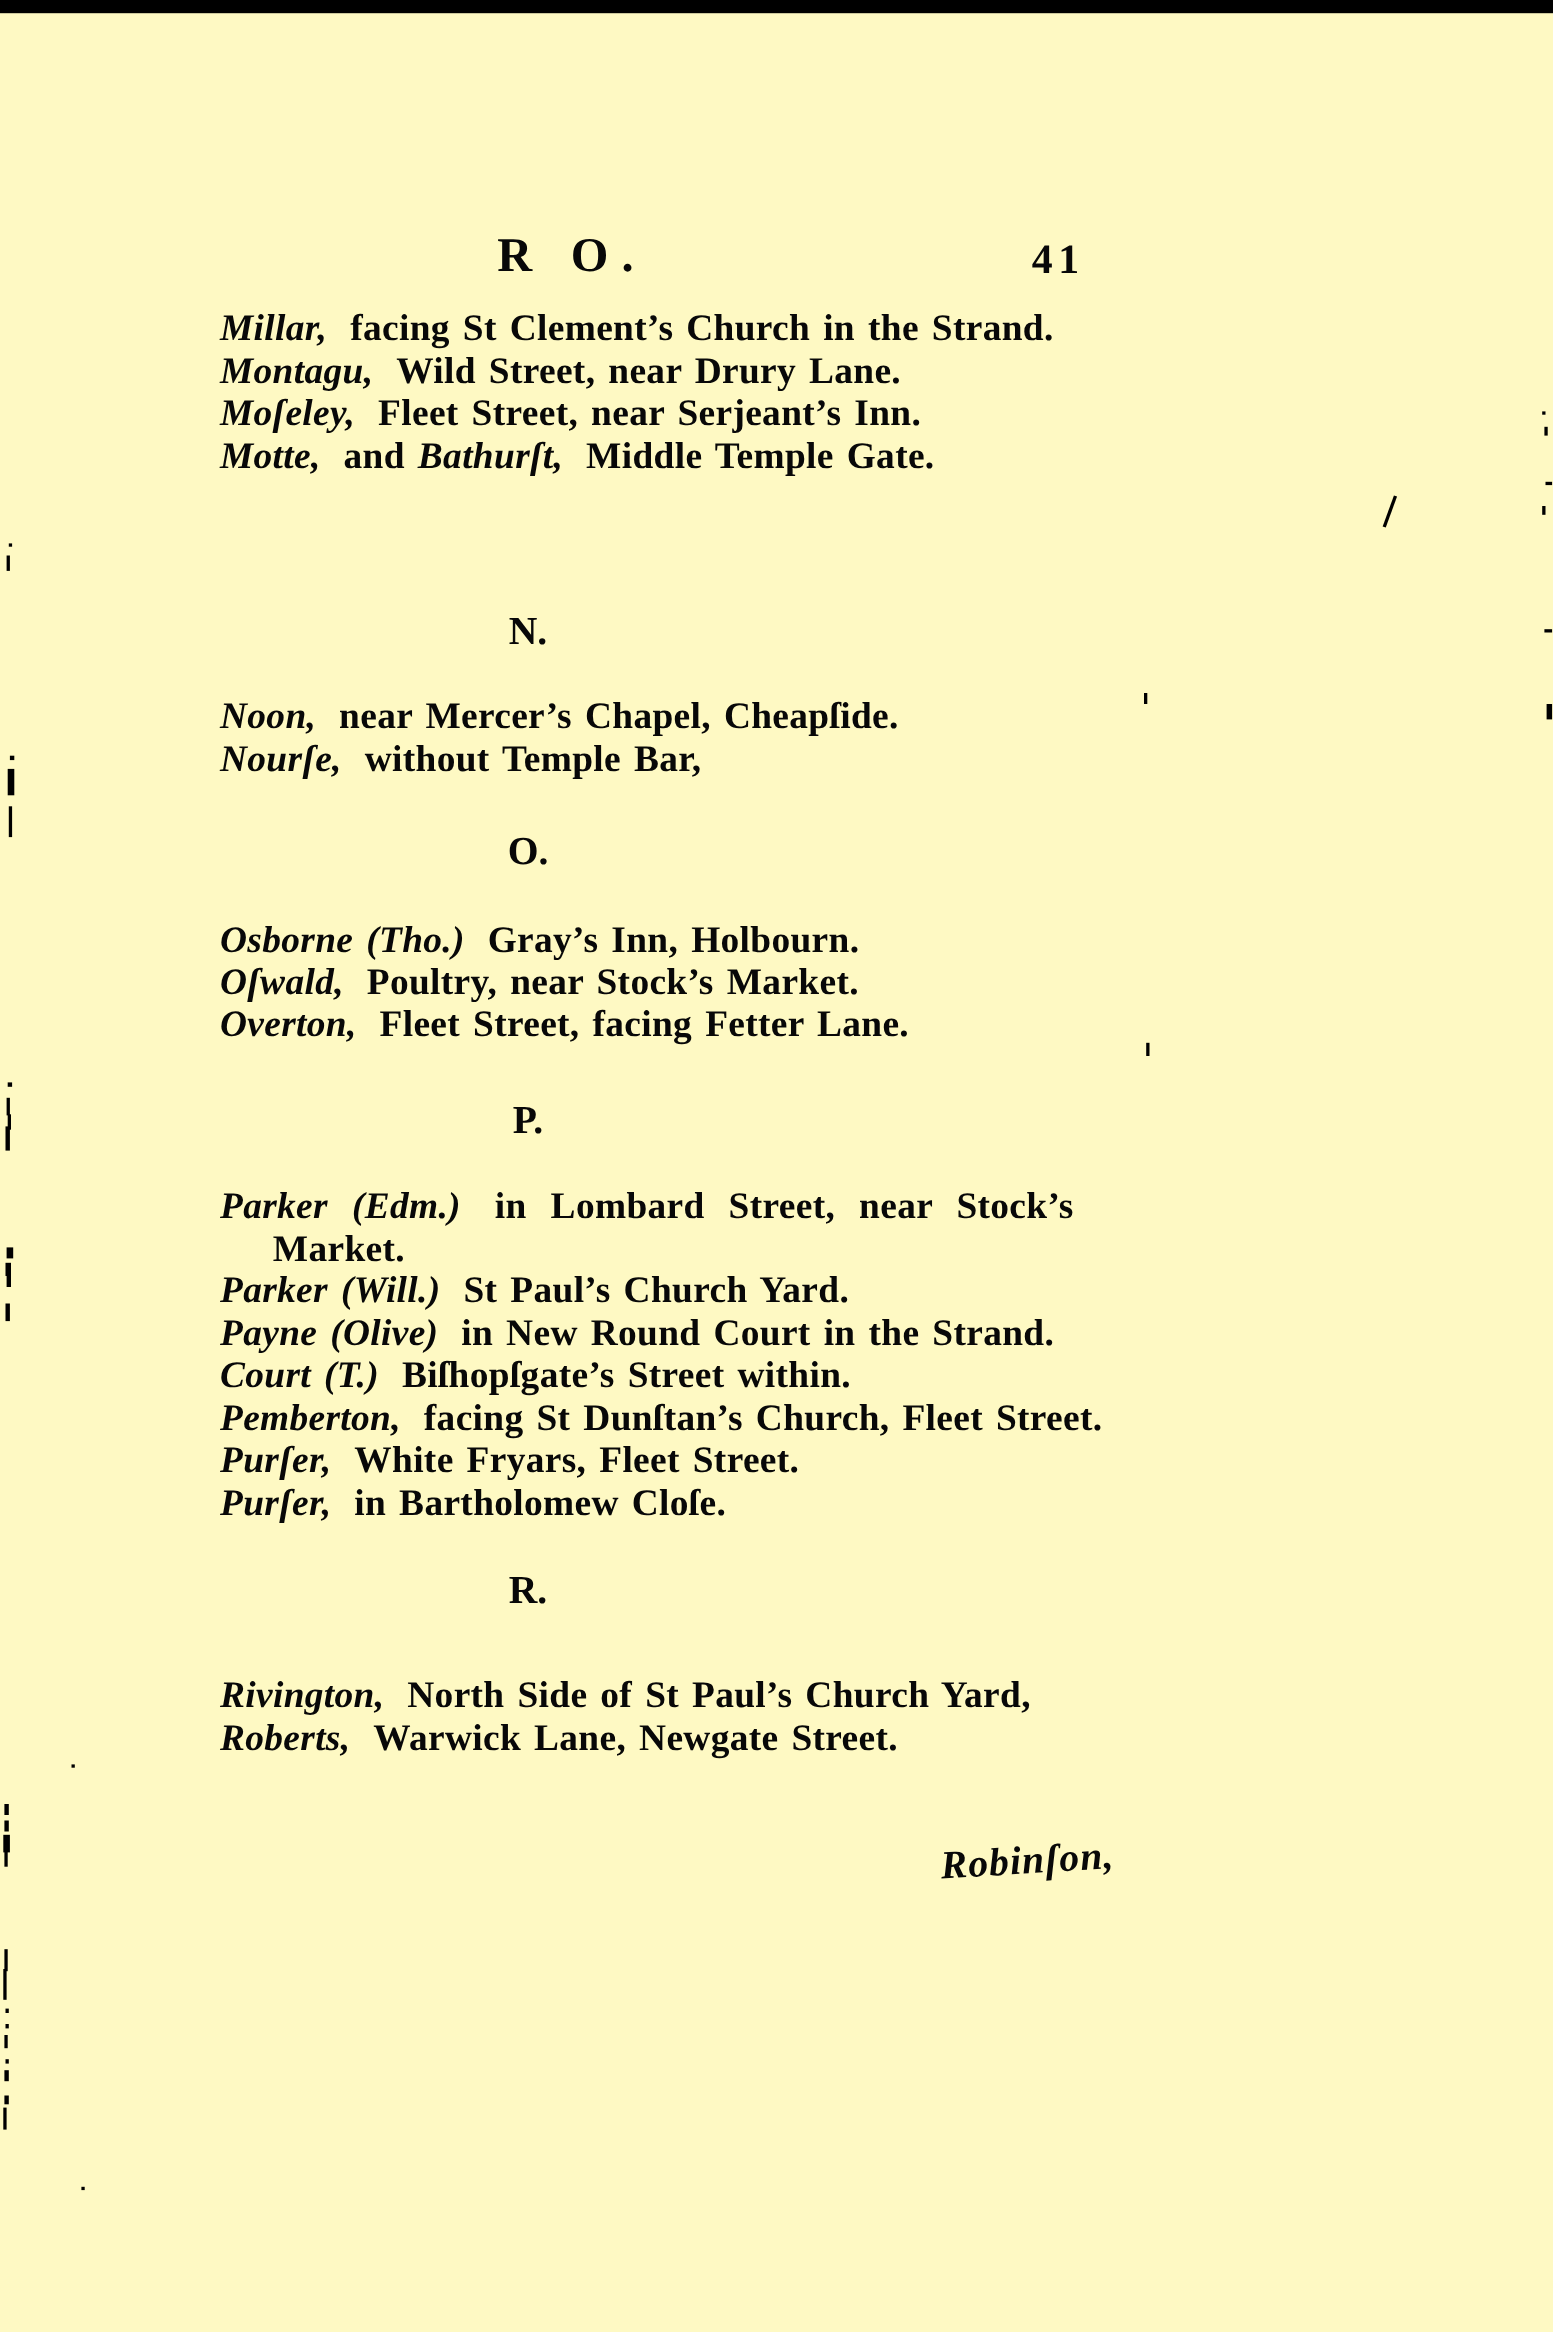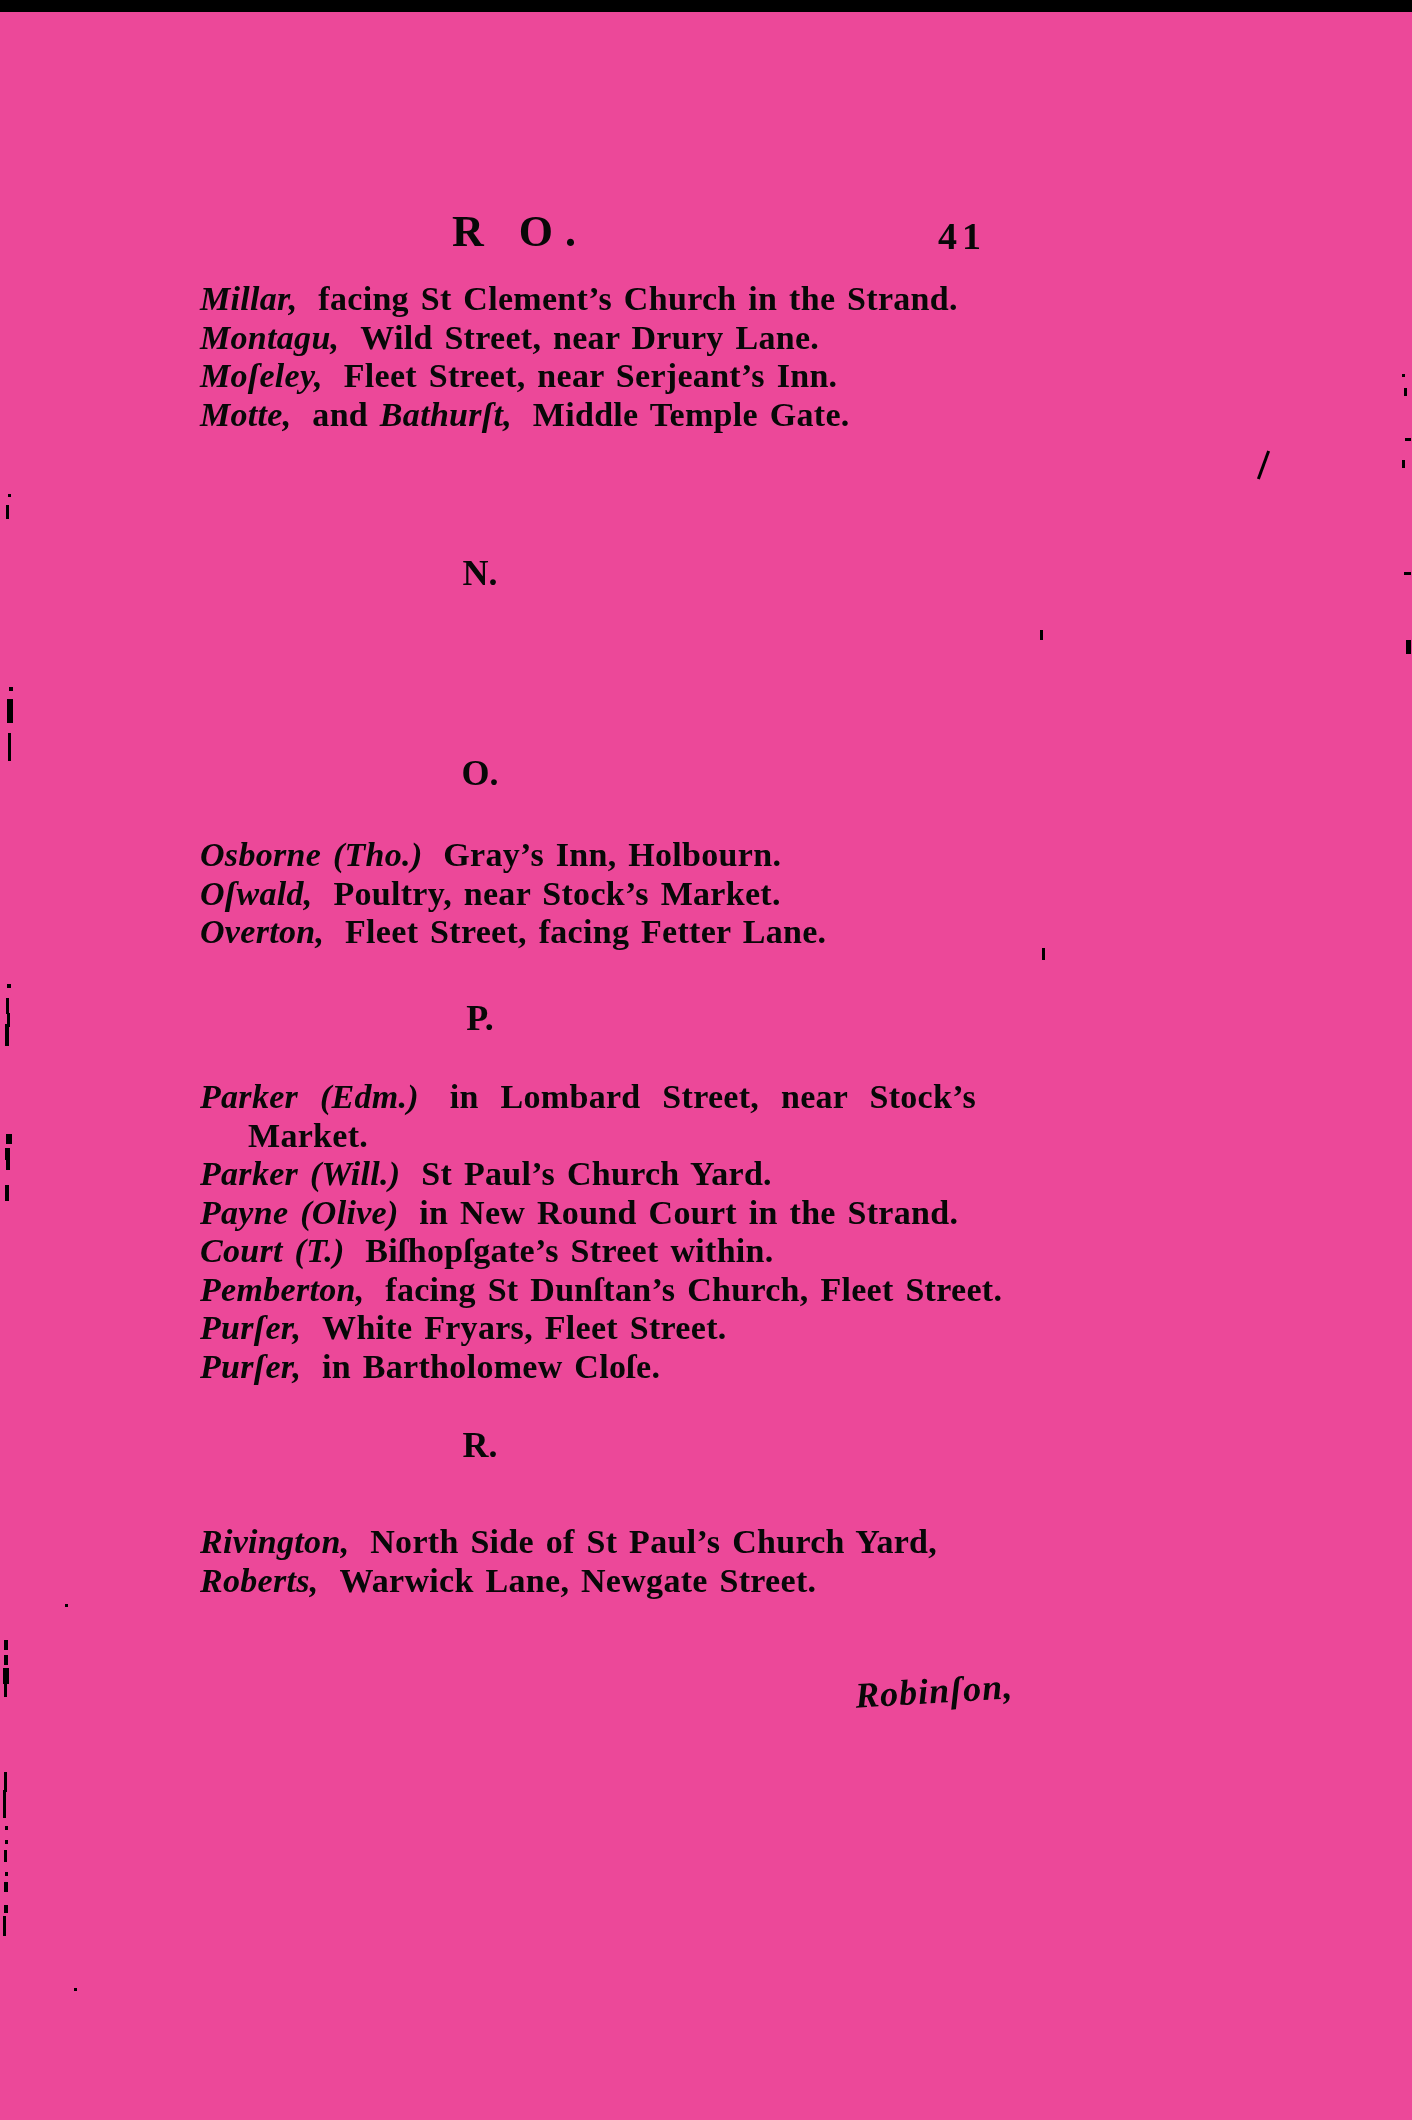"R O." .page { background: #ec4899 -> #fef9c3 }
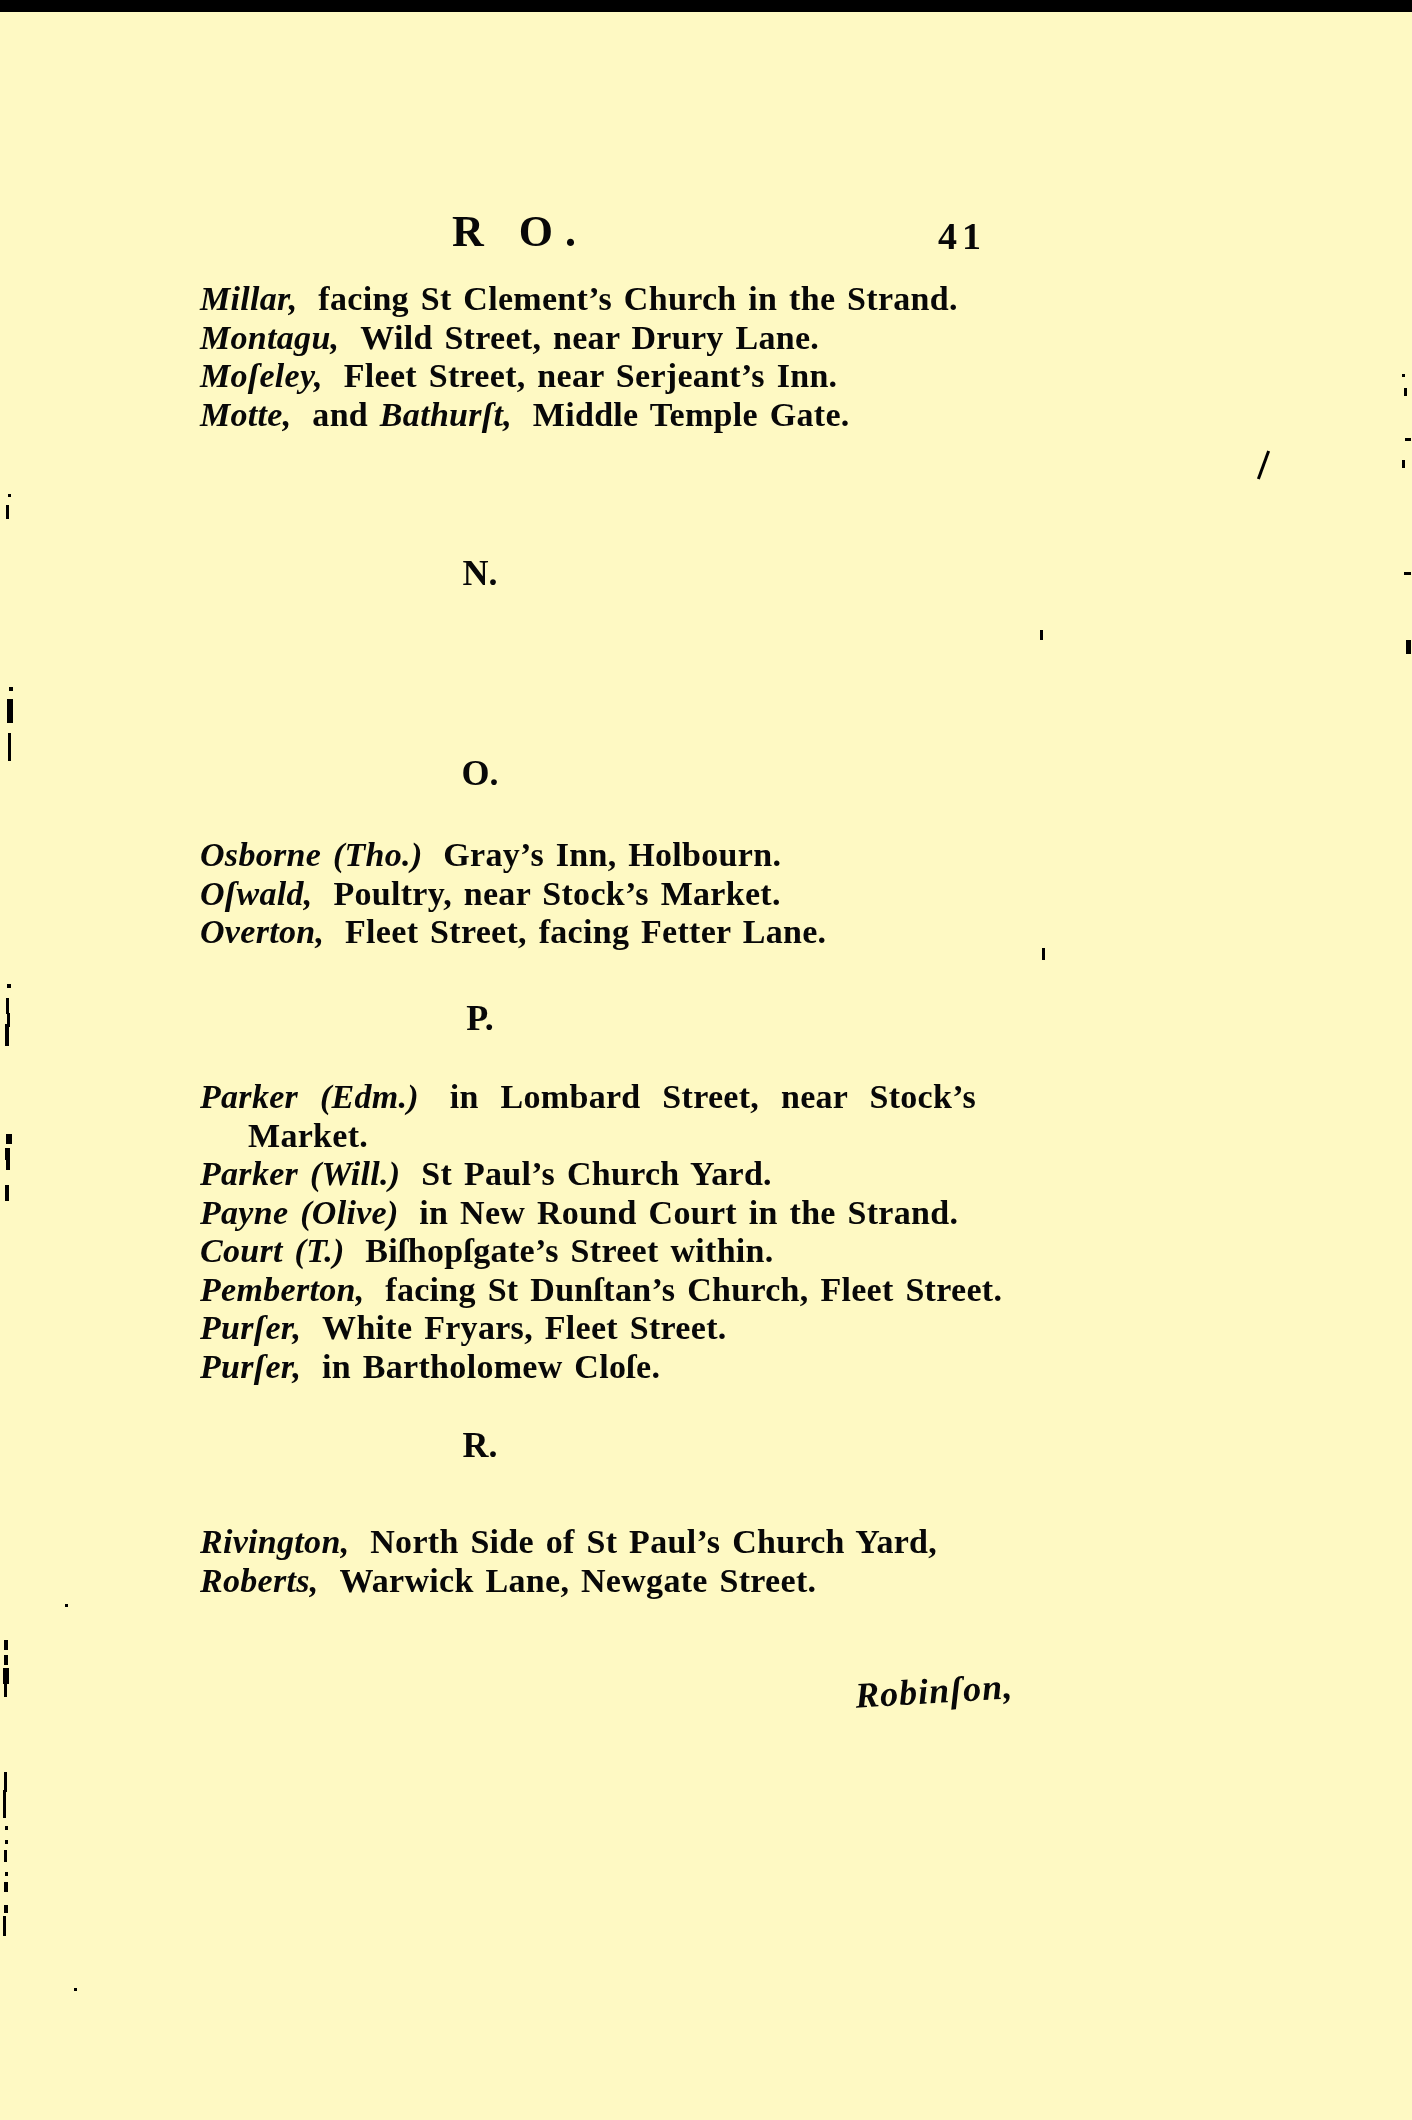"Noon, near Mercer’s Chapel, Cheapſide." div.sbody { html: none -> <div> <div><span>Noon, </span><span>near Mercer’s Chapel, Cheapſide. </span></div> <div><span>Nourſe, </span><span>without Temple Bar, </span></div> </div> }
